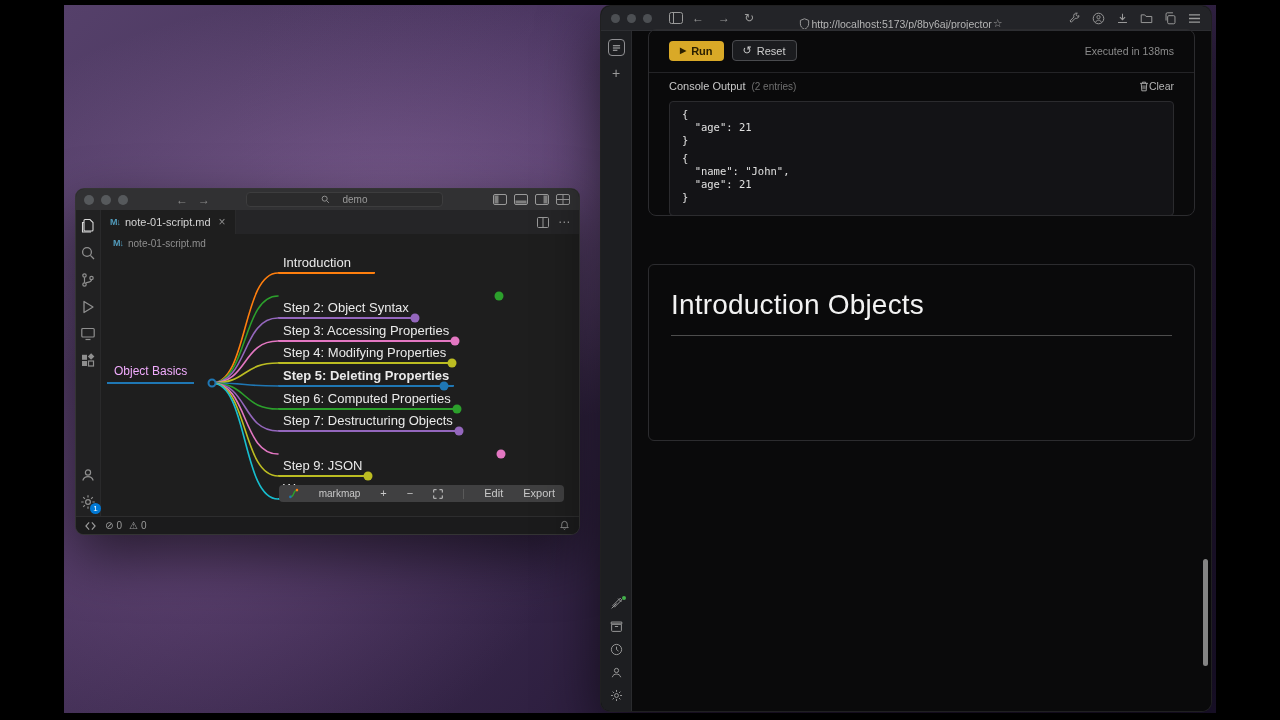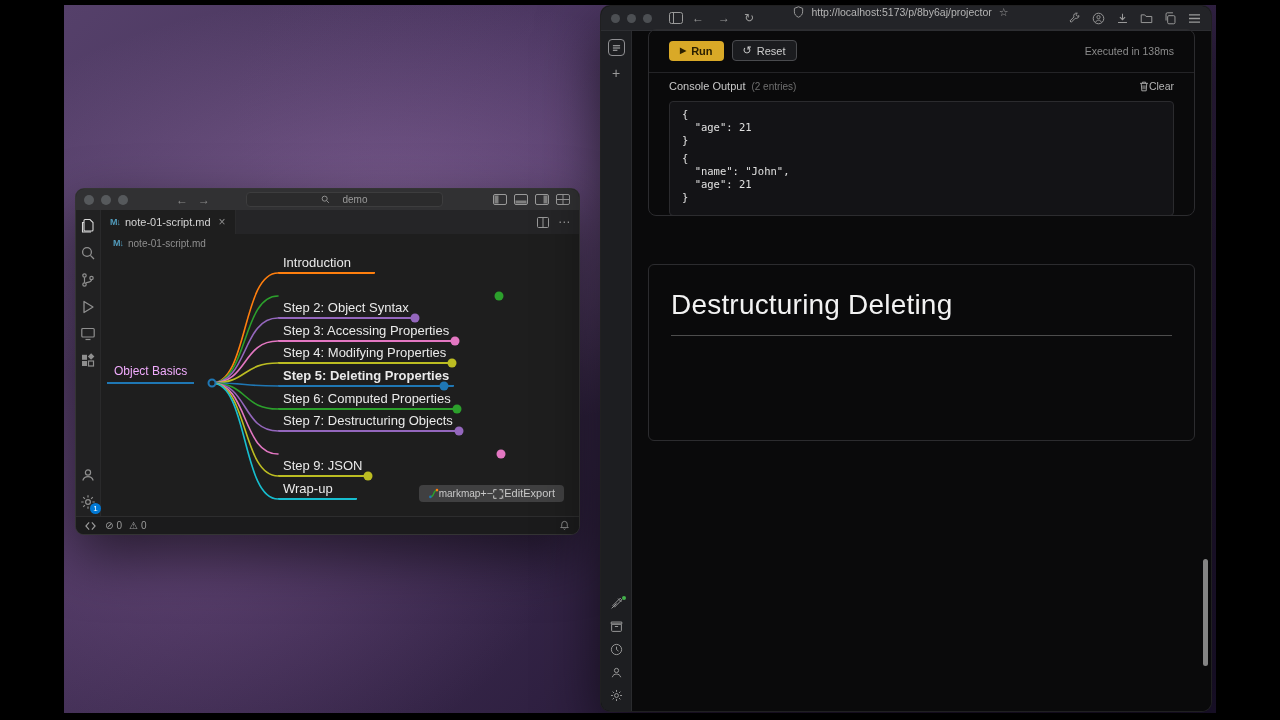"http://localhost:5173/p/8by6aj/projector" .br-url { align-items: flex-start -> flex-end; gap: 7px -> 1px }
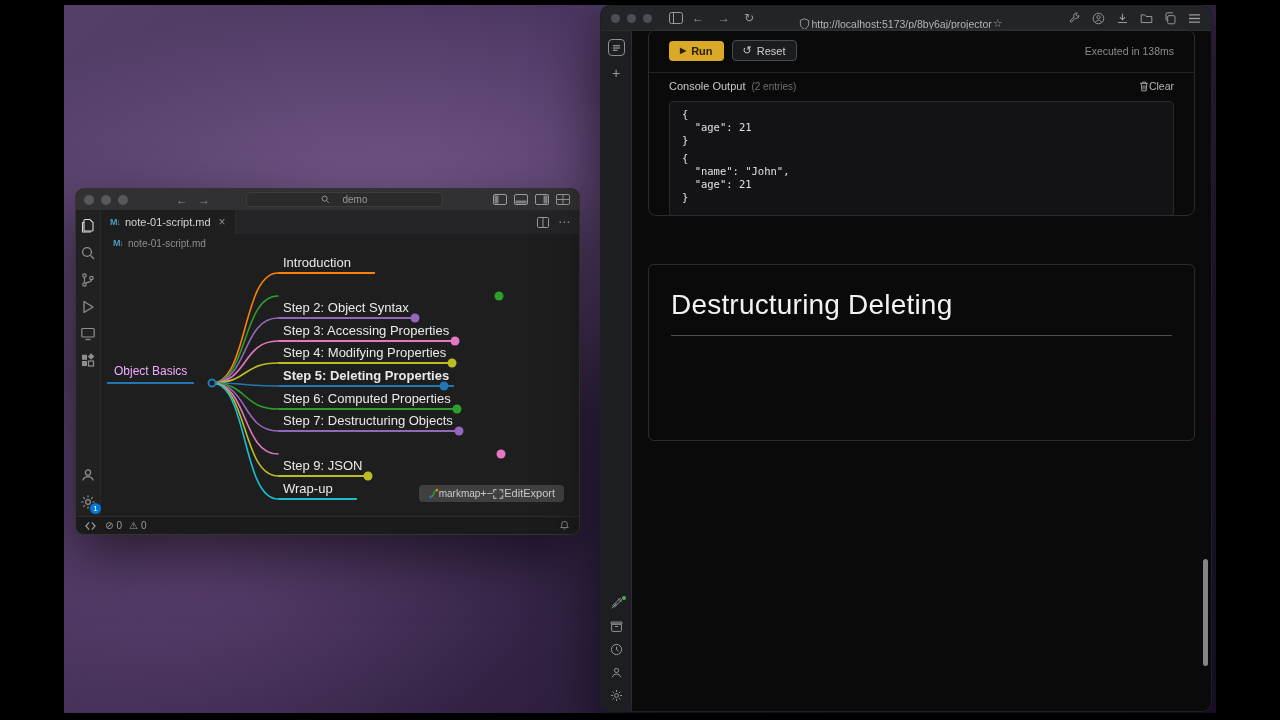"Destructuring Deleting" div.section-title { text: Destructuring Deleting -> Introduction Objects }
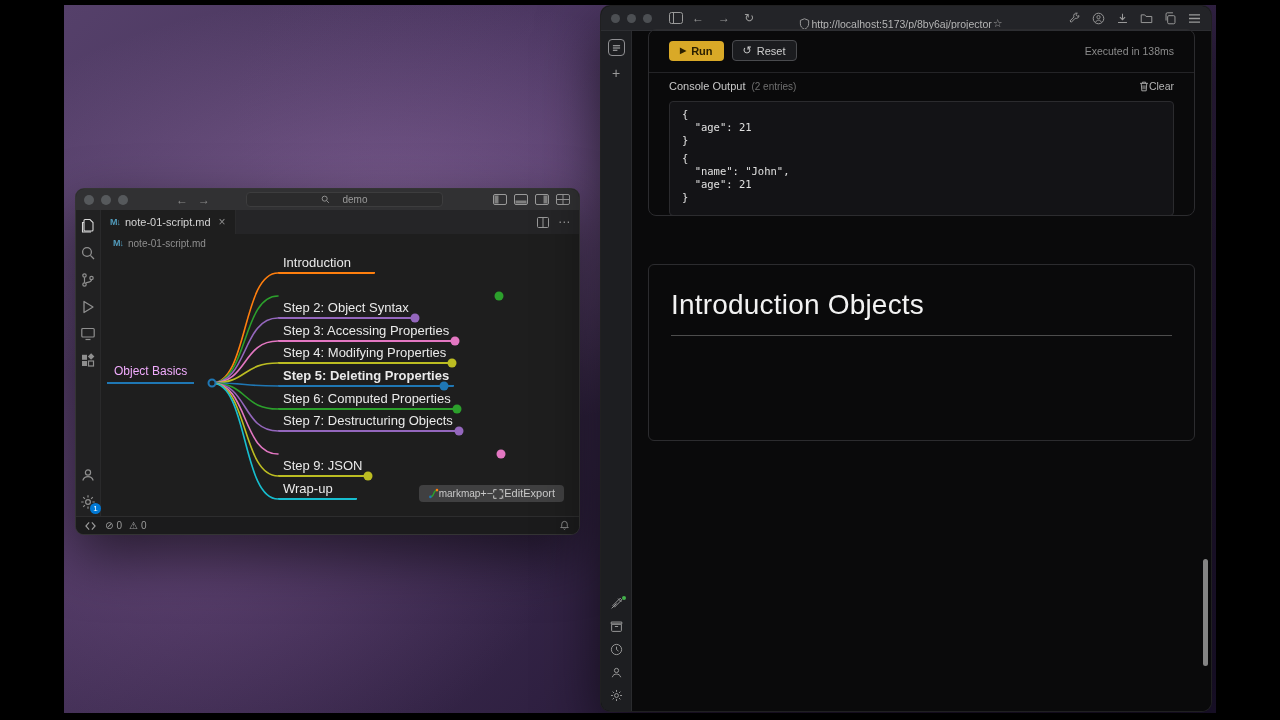"markmap" .mm-toolbar { gap: 0 -> 20px }
